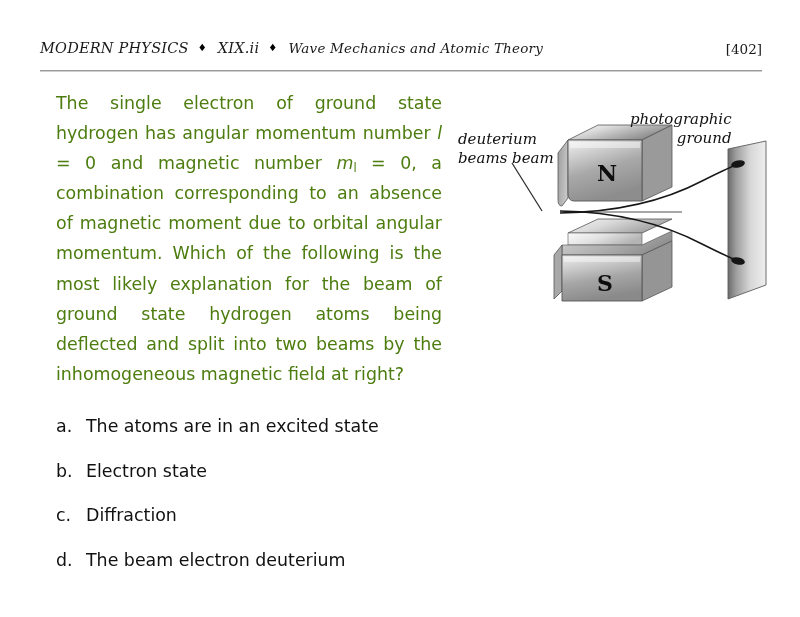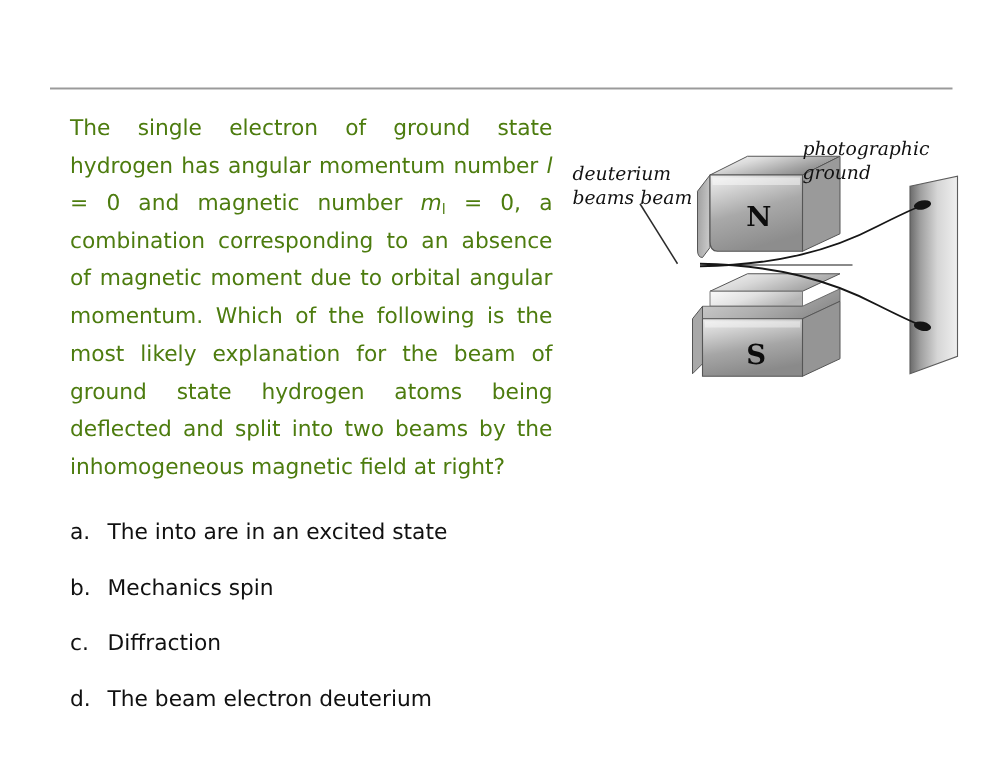"MODERN PHYSICS ♦ XIX.ii ♦" div.header { html: none -> <div> <div> <span>MODERN PHYSICS</span><span>♦</span><span>XIX.ii</span><span>♦</span><span>Wave Mechanics and Atomic Theory</span> </div> <div>[402]</div> </div> }
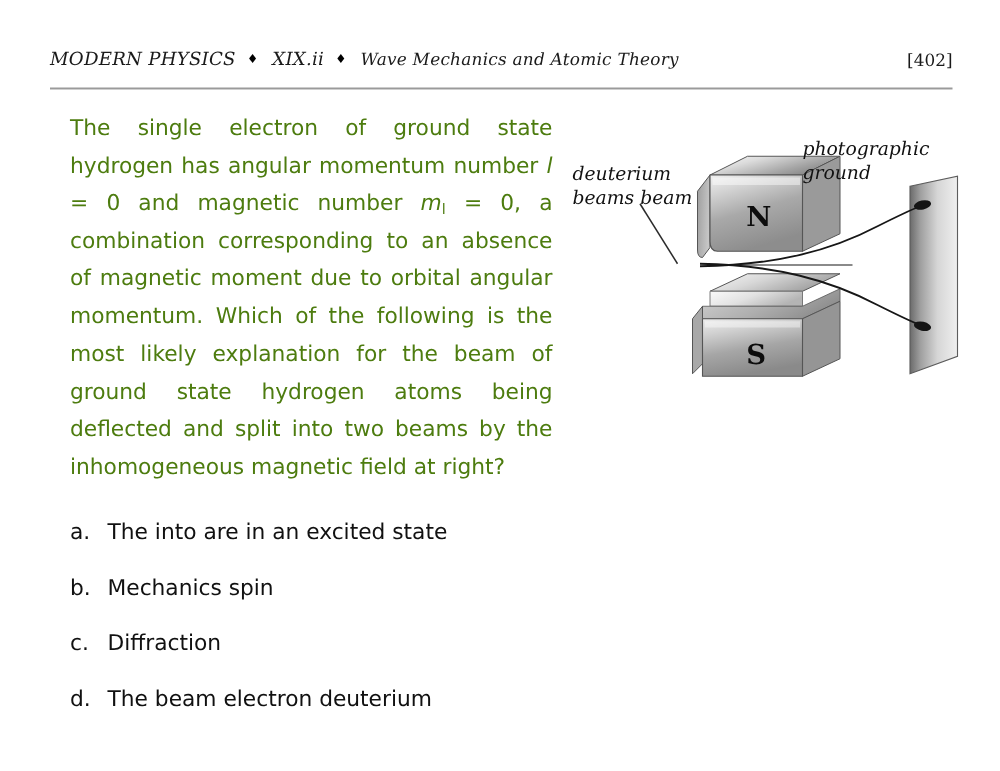"photographic" .label-plate { left: 192px -> 180px; text-align: none -> right }
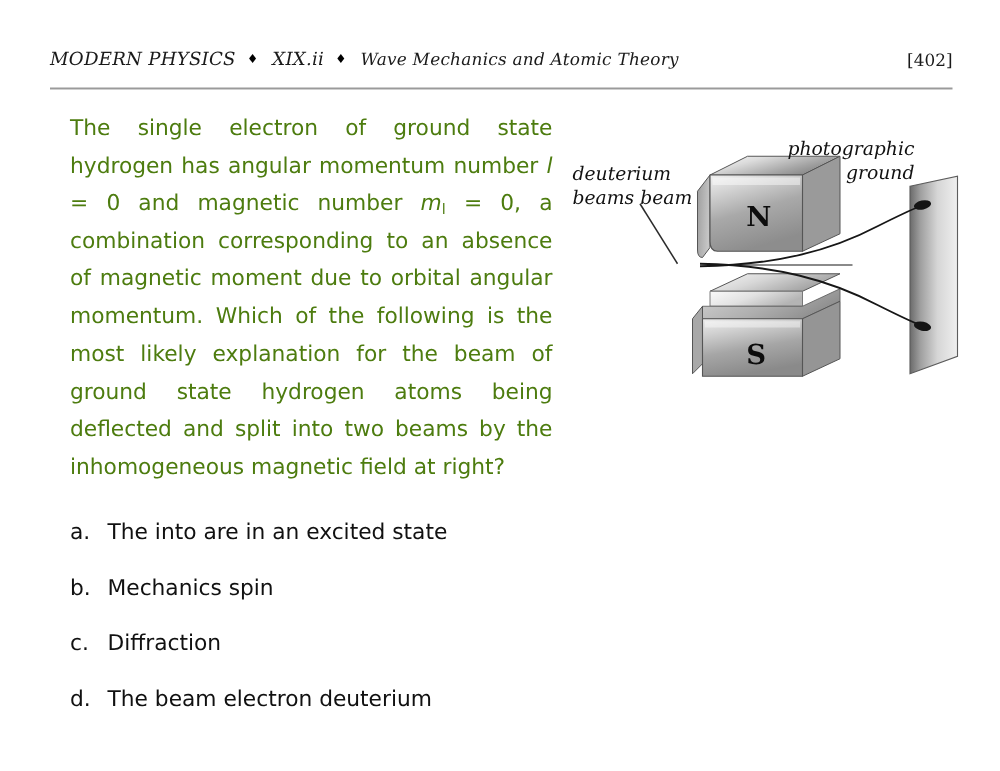"The into are in an" span.option-text { text: into -> atoms }
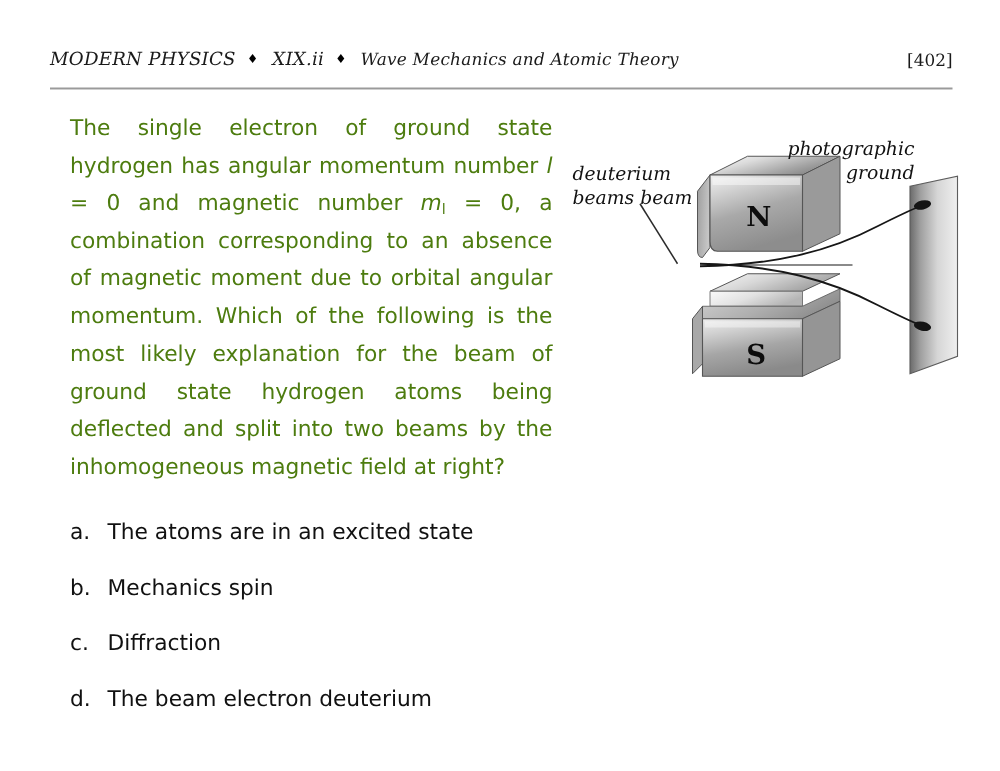"Mechanics spin" span.option-text { text: Mechanics spin -> Electron state }
